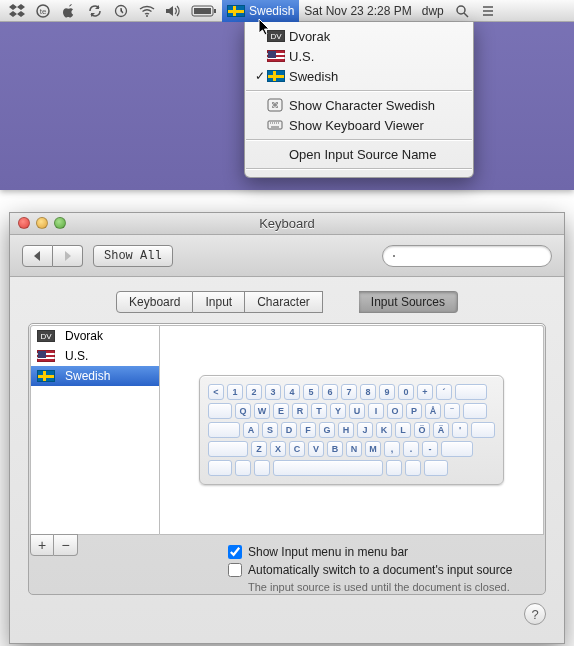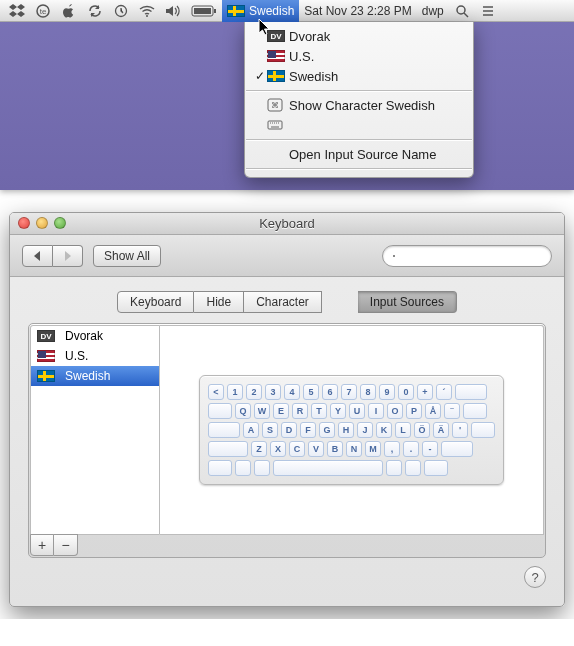"DV" .dv-icon { font-weight: bold -> normal }
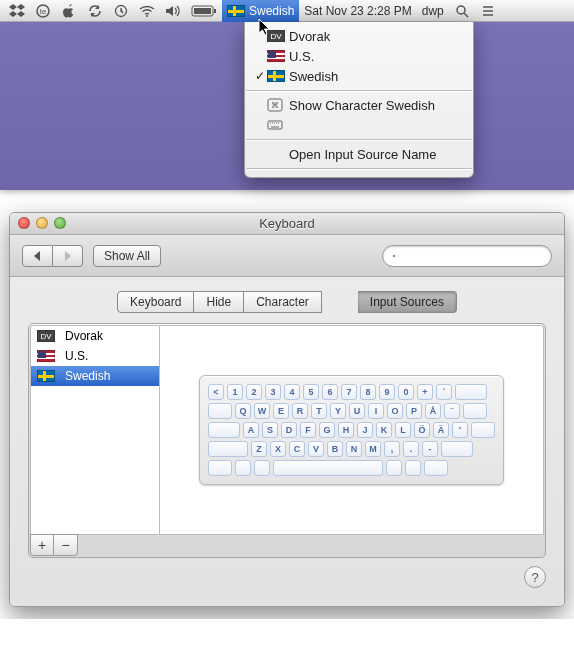"Show Keyboard Viewer" span { html: none -> <span>Show Keyboard Viewer</span> }
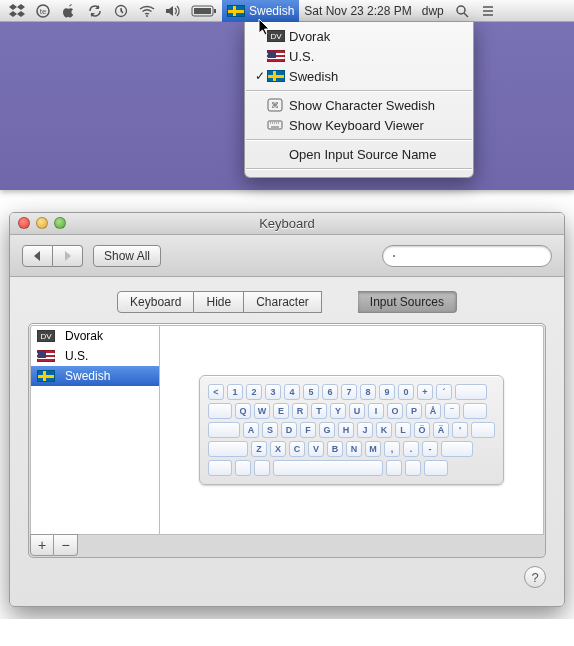"Keyboard" .win { border-radius: 5px -> 0 }
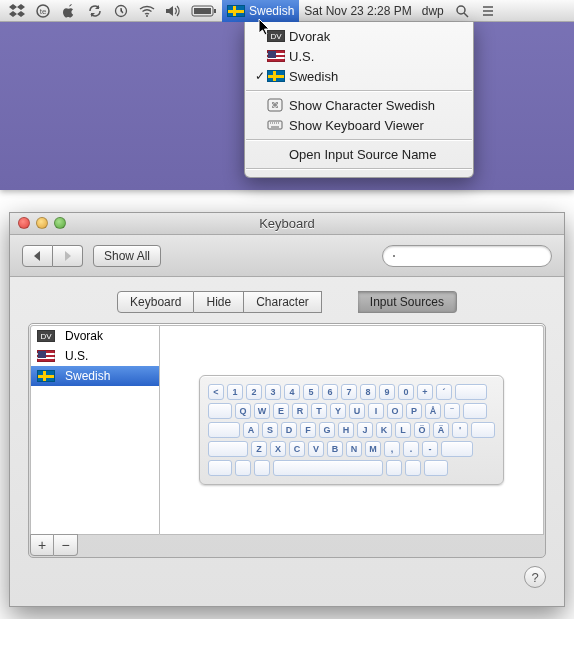"Show All" .btn { font-family: none -> Liberation Mono, monospace }
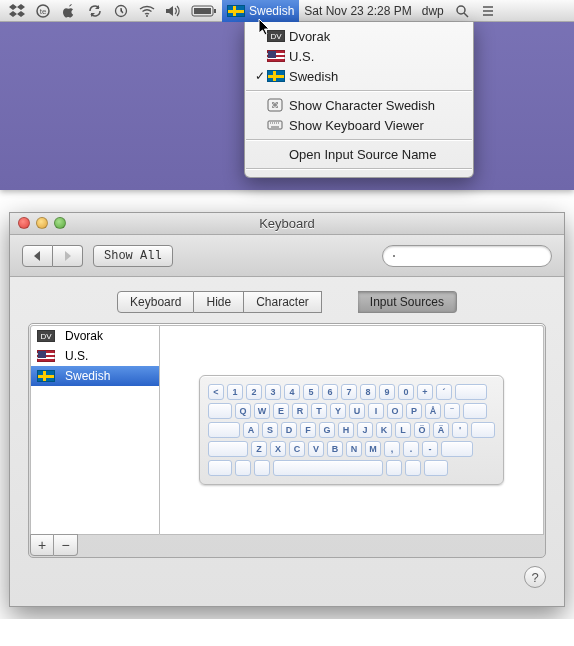"Hide" div.tab { text: Hide -> Input }
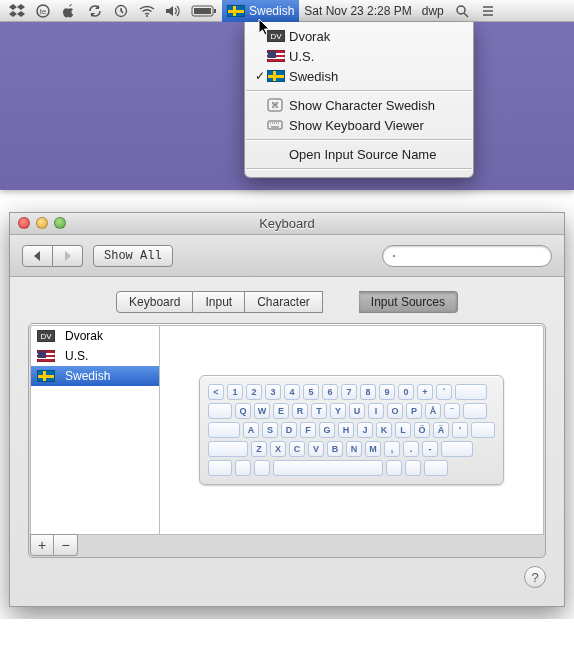"Show Input menu in menu" div.opts { html: none -> <div> <label> <input> <span>Show Input menu in menu bar</span> </label> <label> <input> <span>Automatically switch to a document's input source</span> </label> <div>The input source is used until the document is closed.</div> </div> }
